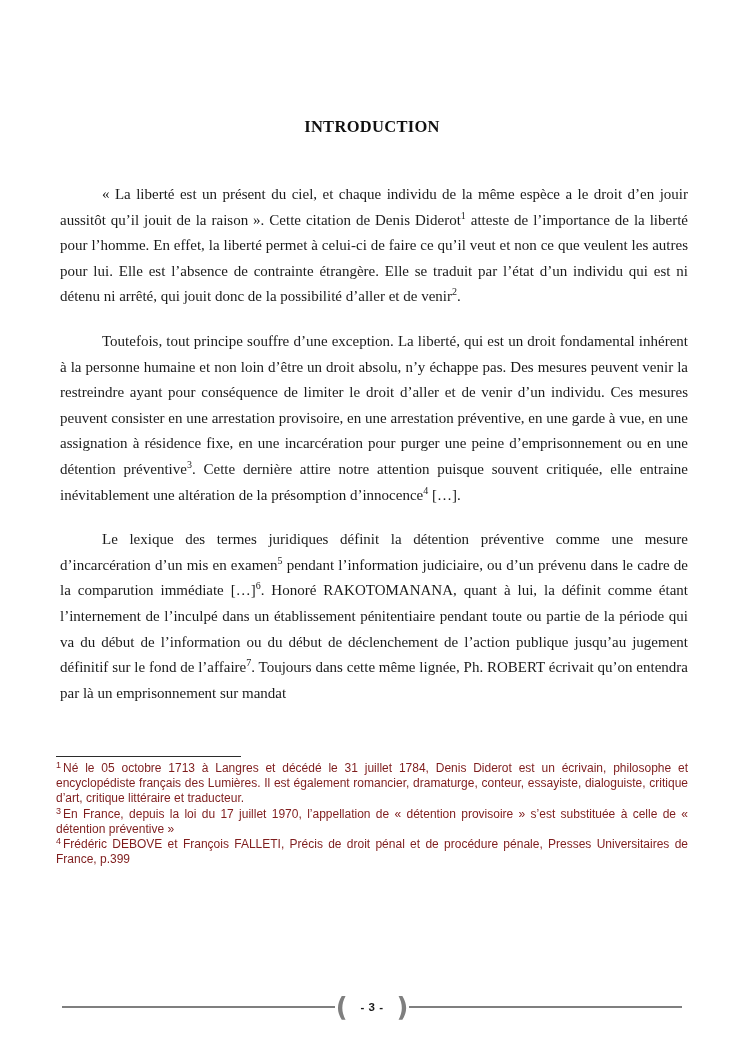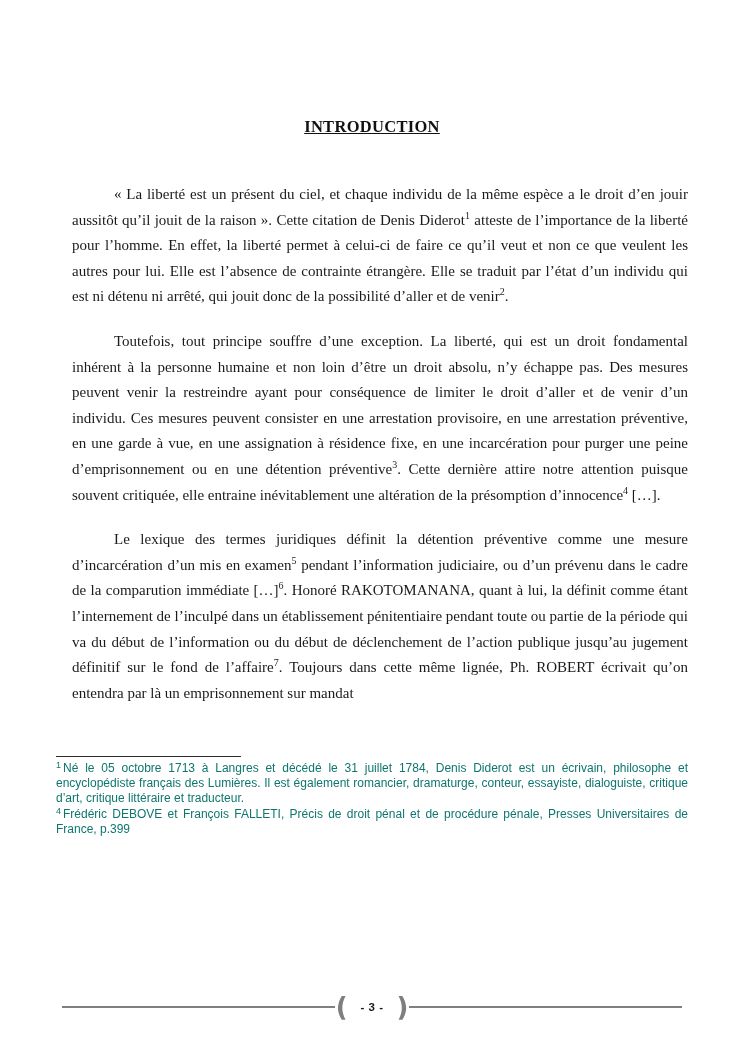"INTRODUCTION" .doc-title { text-decoration: underline -> none }
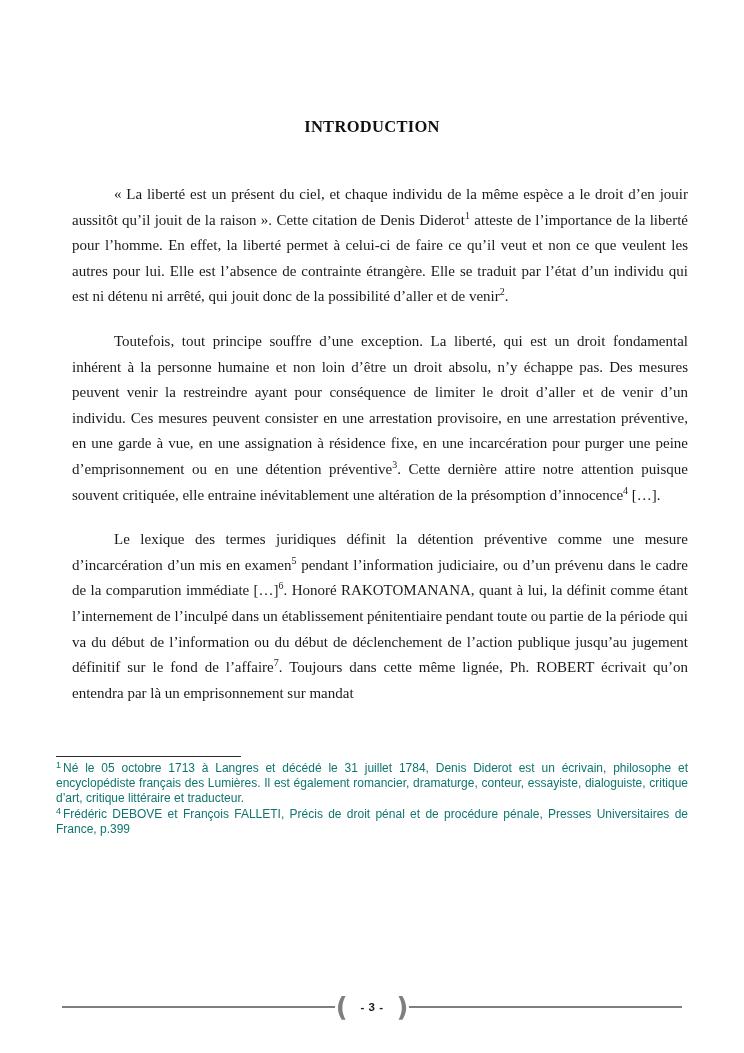"« La liberté est un" .para { margin: 0 0 19px 16px -> 0 0 19px 4px }
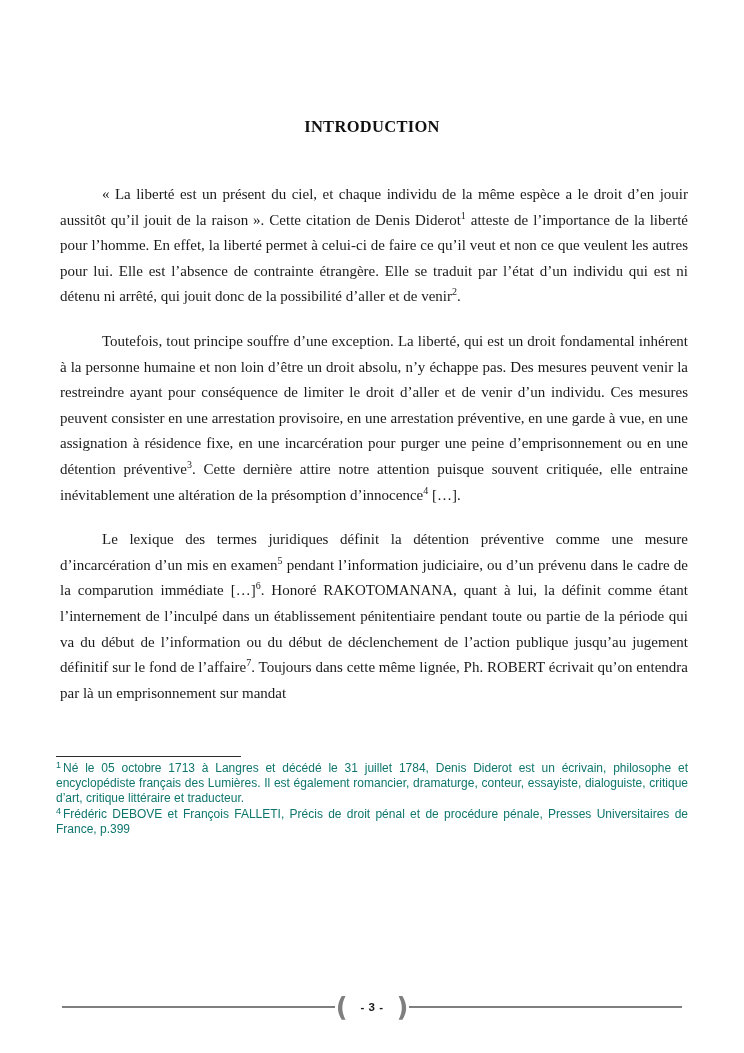"1 Né le 05 octobre" .footnotes { color: #0f766e -> #7f1d1d }
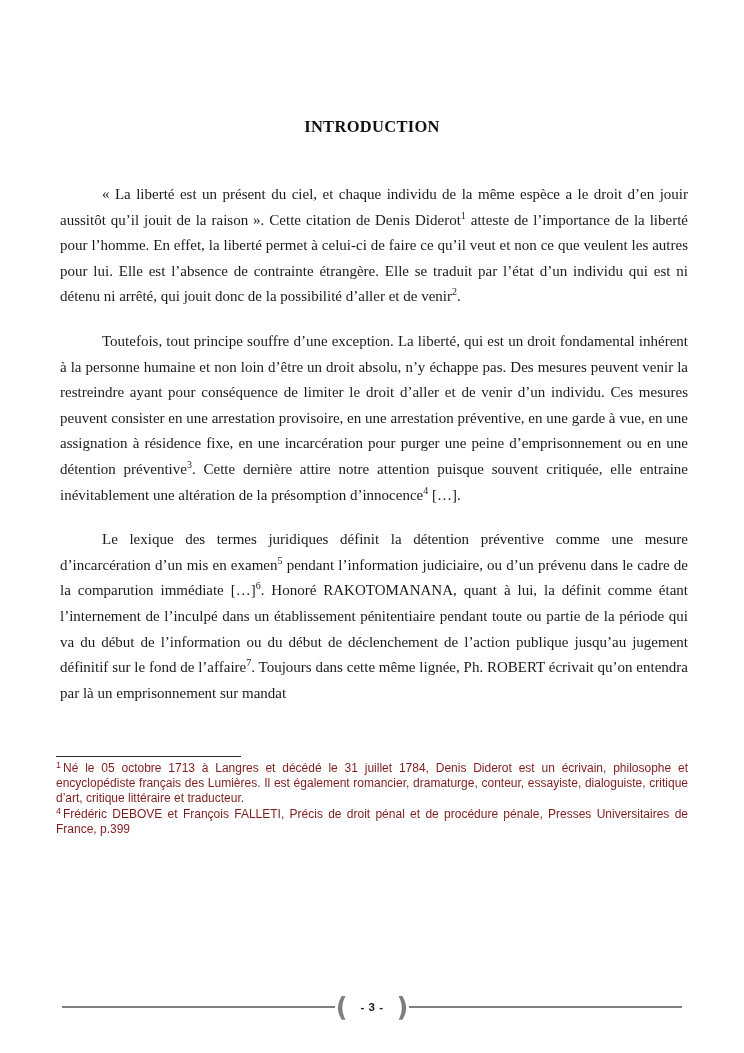"3 En France, depuis la" div.footnote { html: none -> <div><sup>3</sup>En France, depuis la loi du 17 juillet 1970, l’appellation de « détention provisoire » s’est substituée à celle de « détention préventive »</div> }
